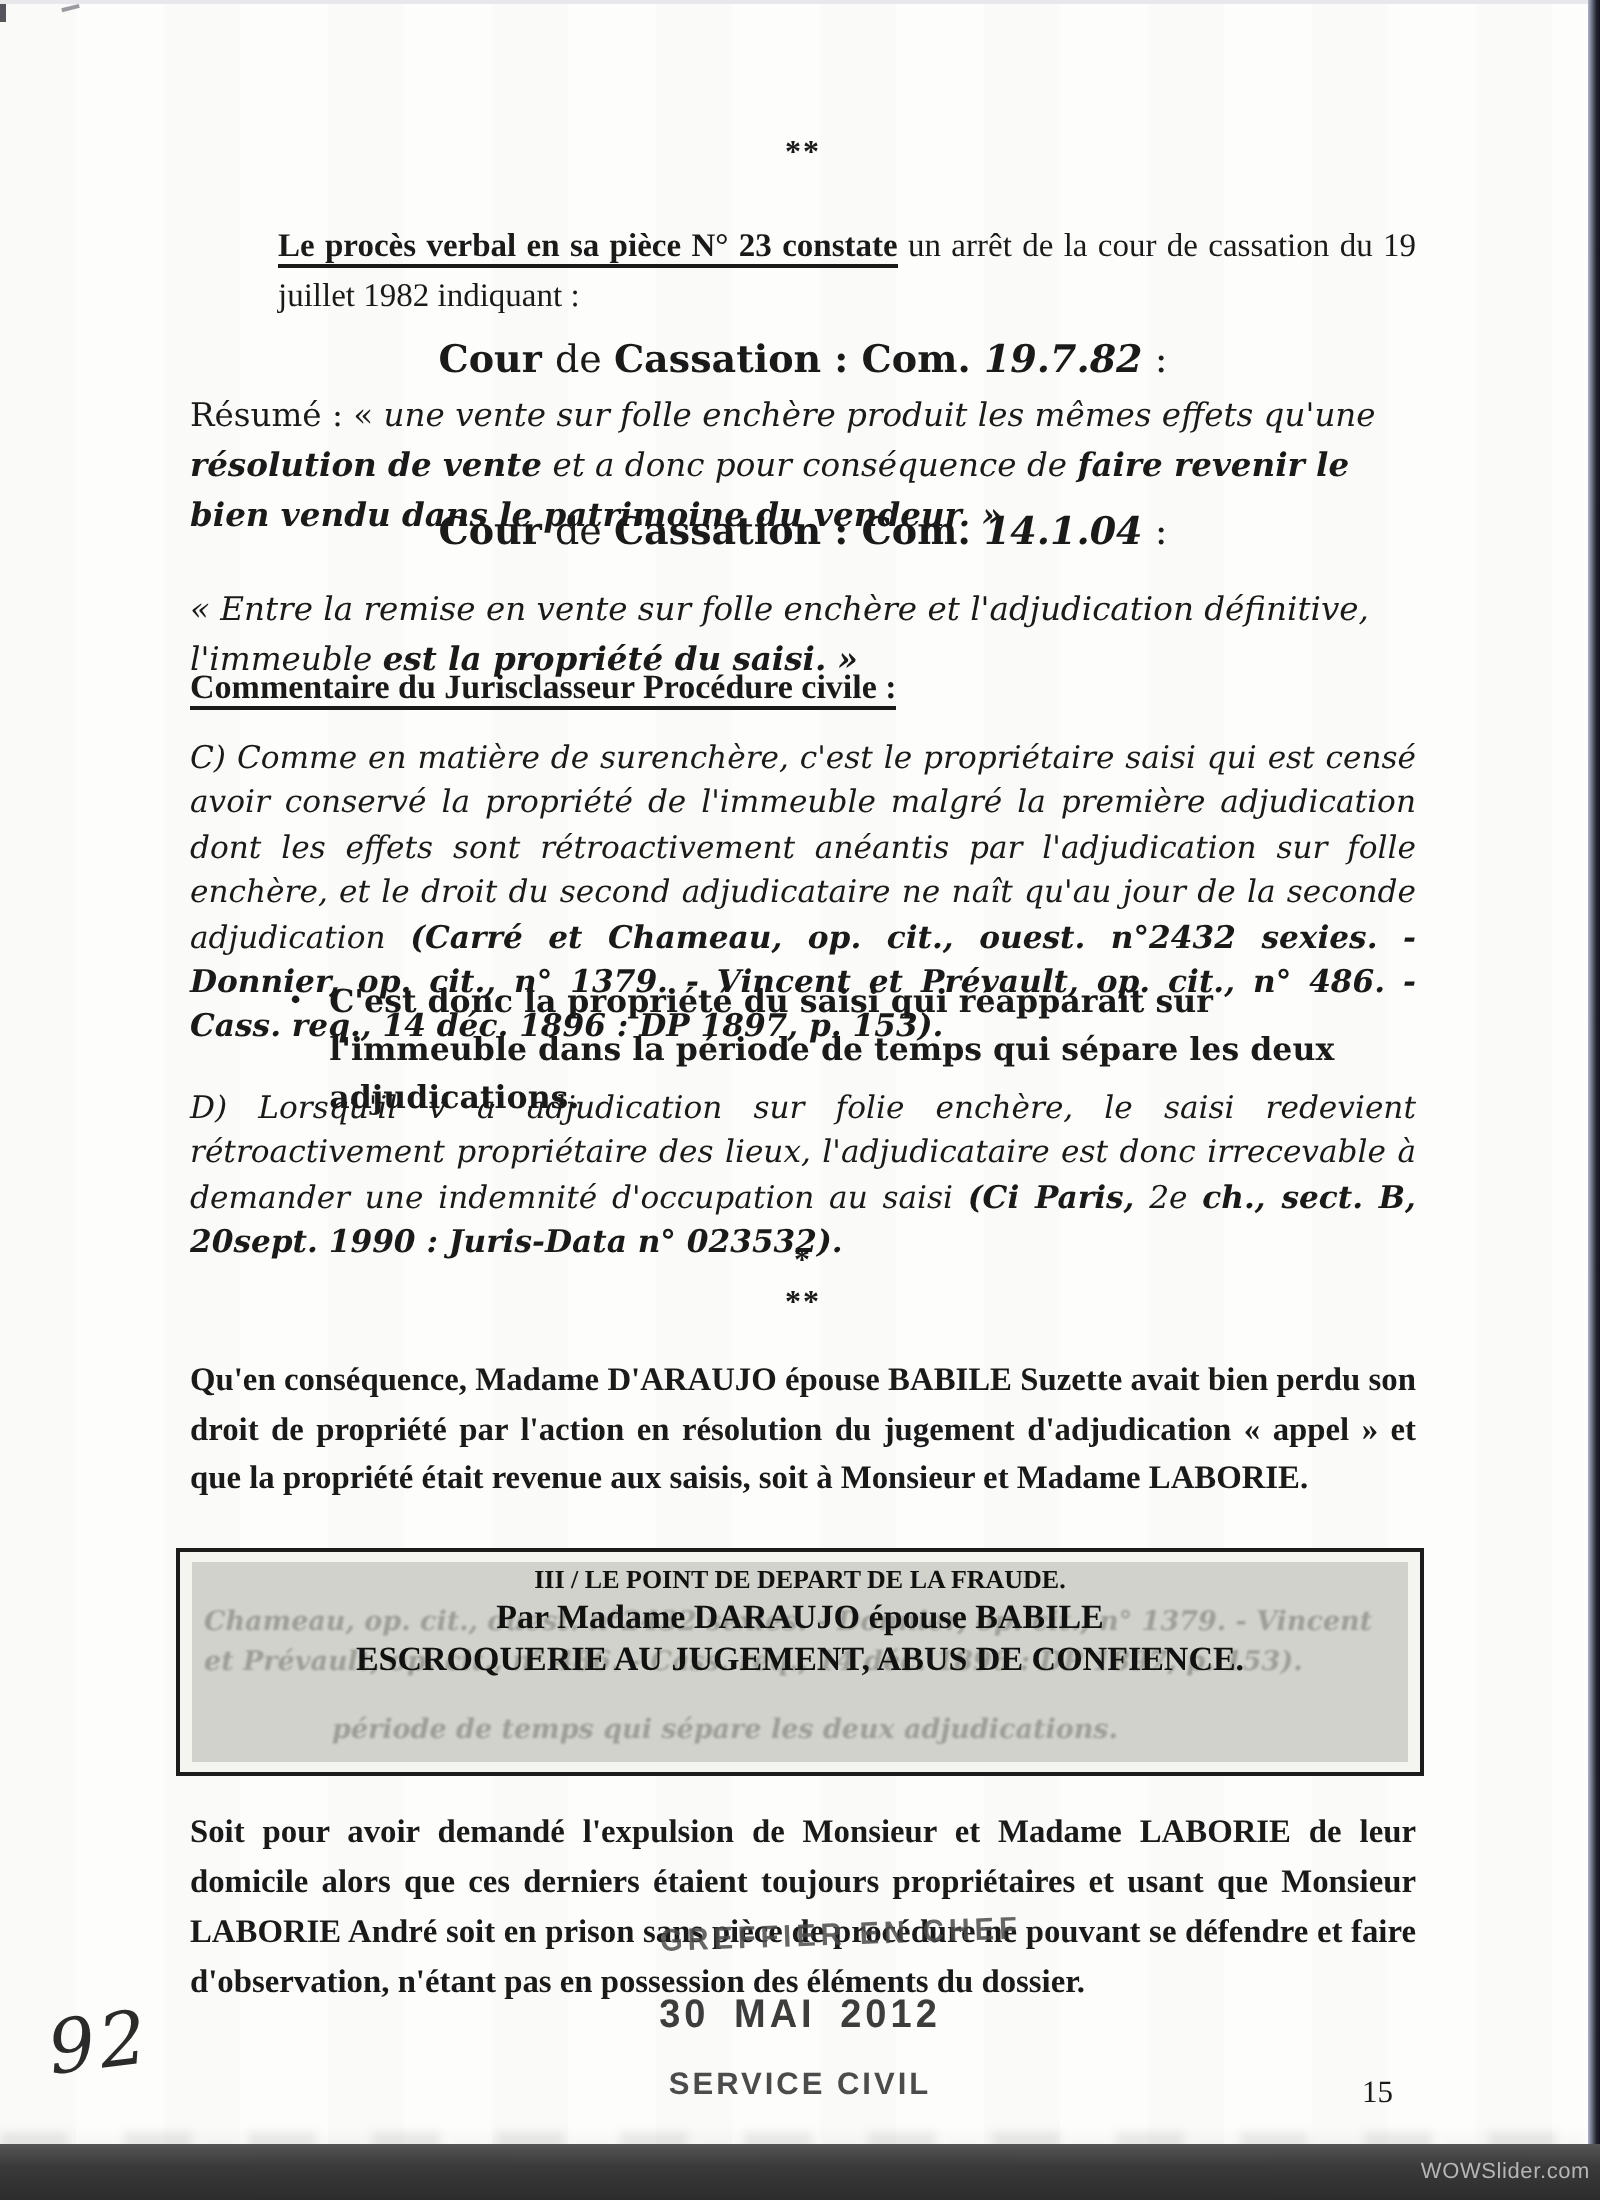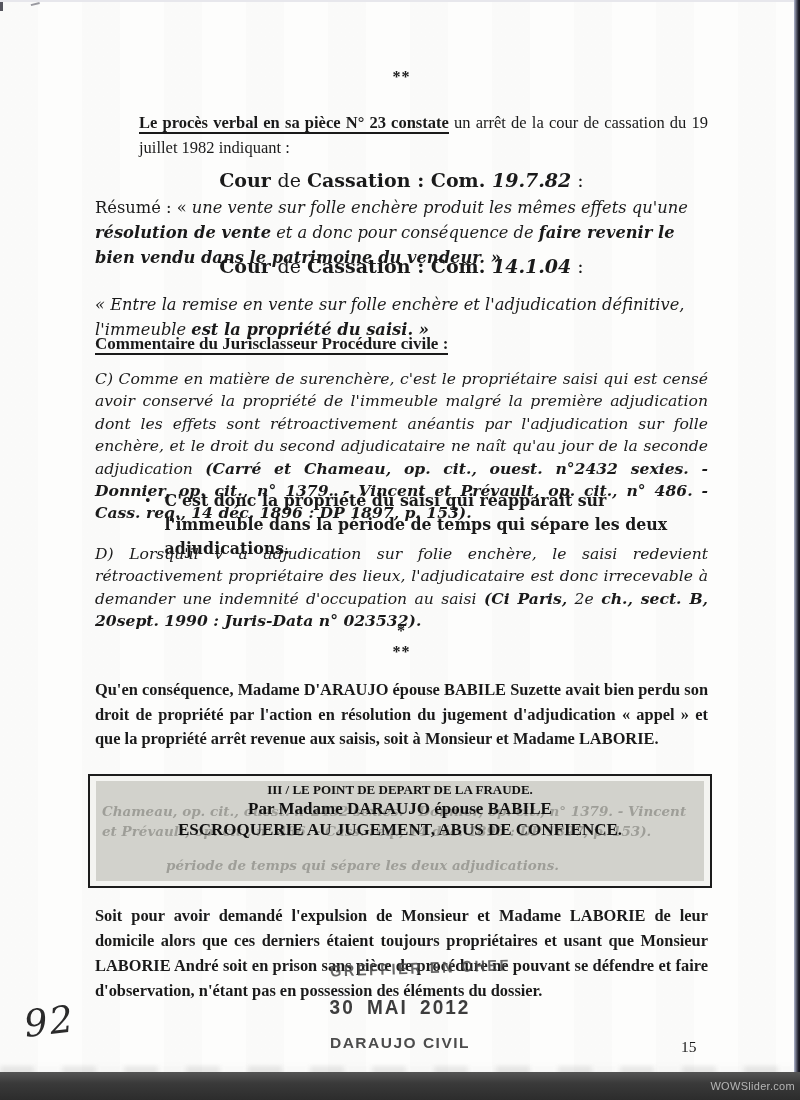"Qu'en conséquence, Madame D'ARAUJO" p.blk { text: arrêt -> était }
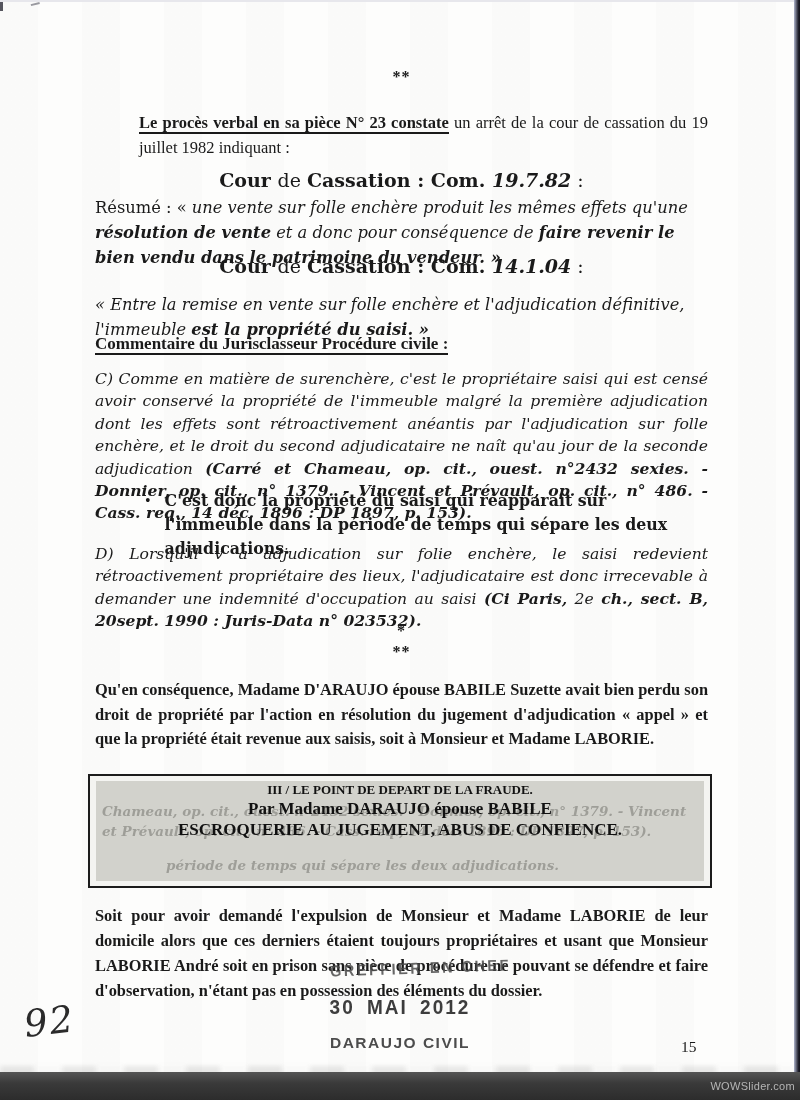"DARAUJO CIVIL" div.stamp { text: DARAUJO -> SERVICE }
